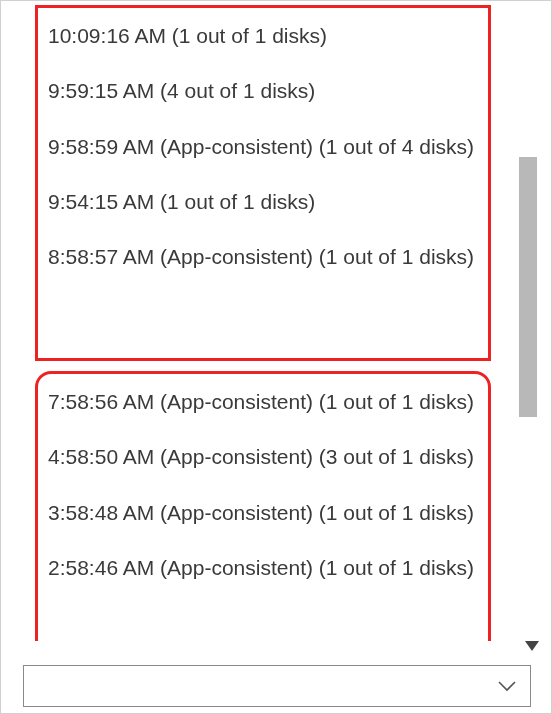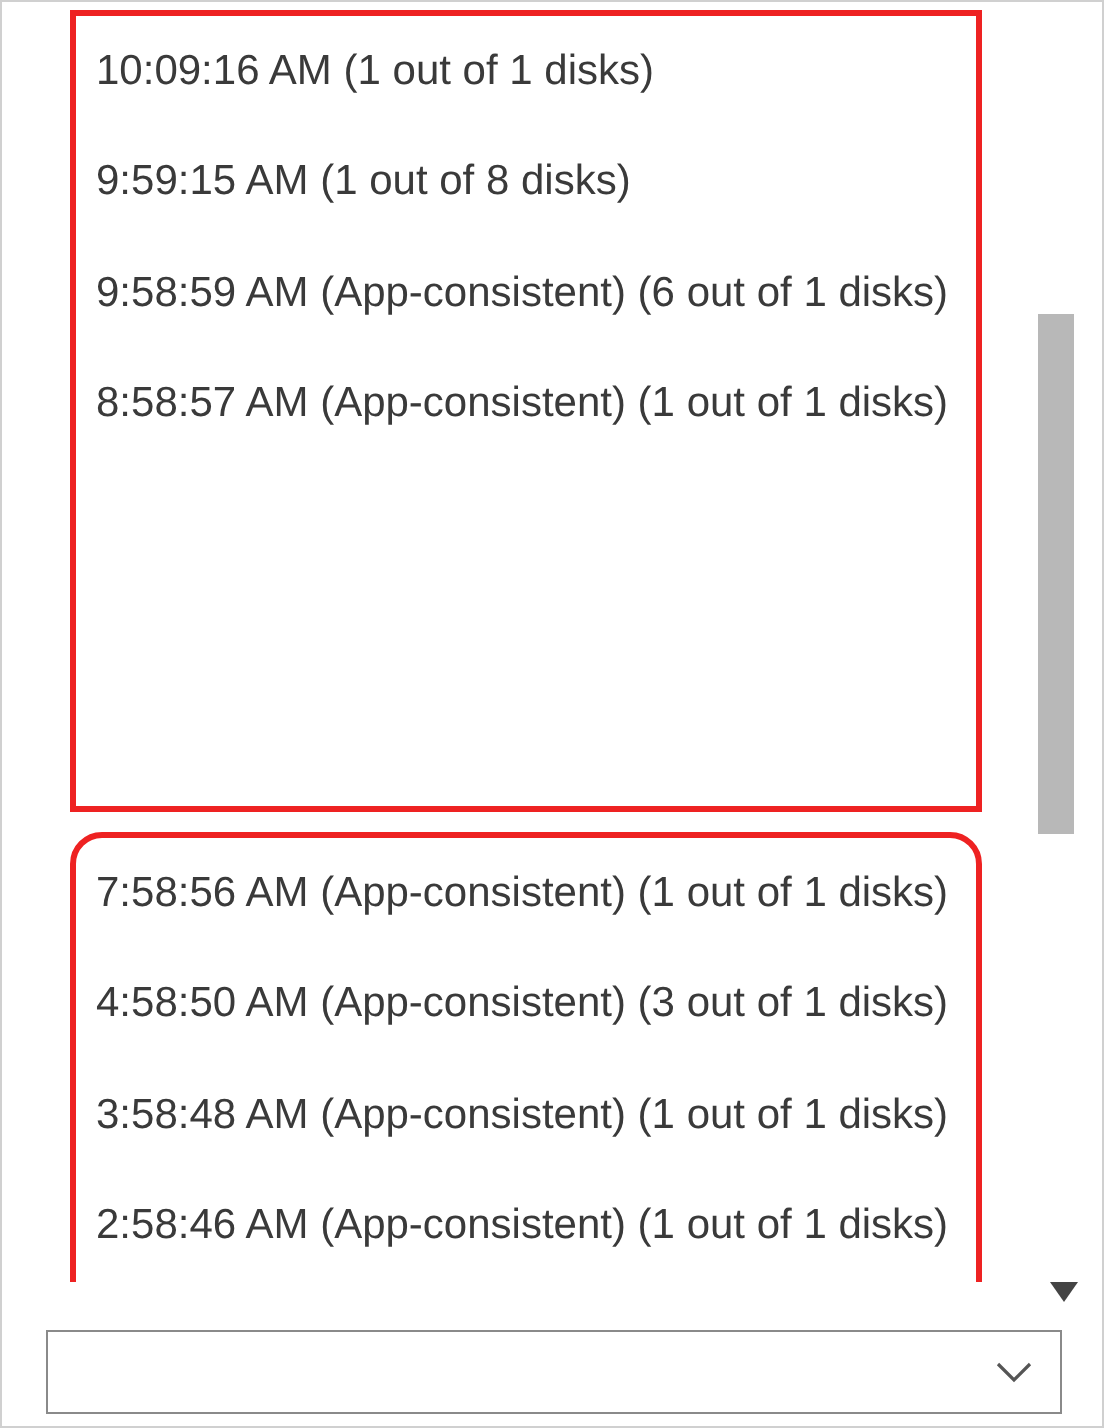"10:09:16 AM (1 out of" .group-box.top { height: 401px -> 356px }
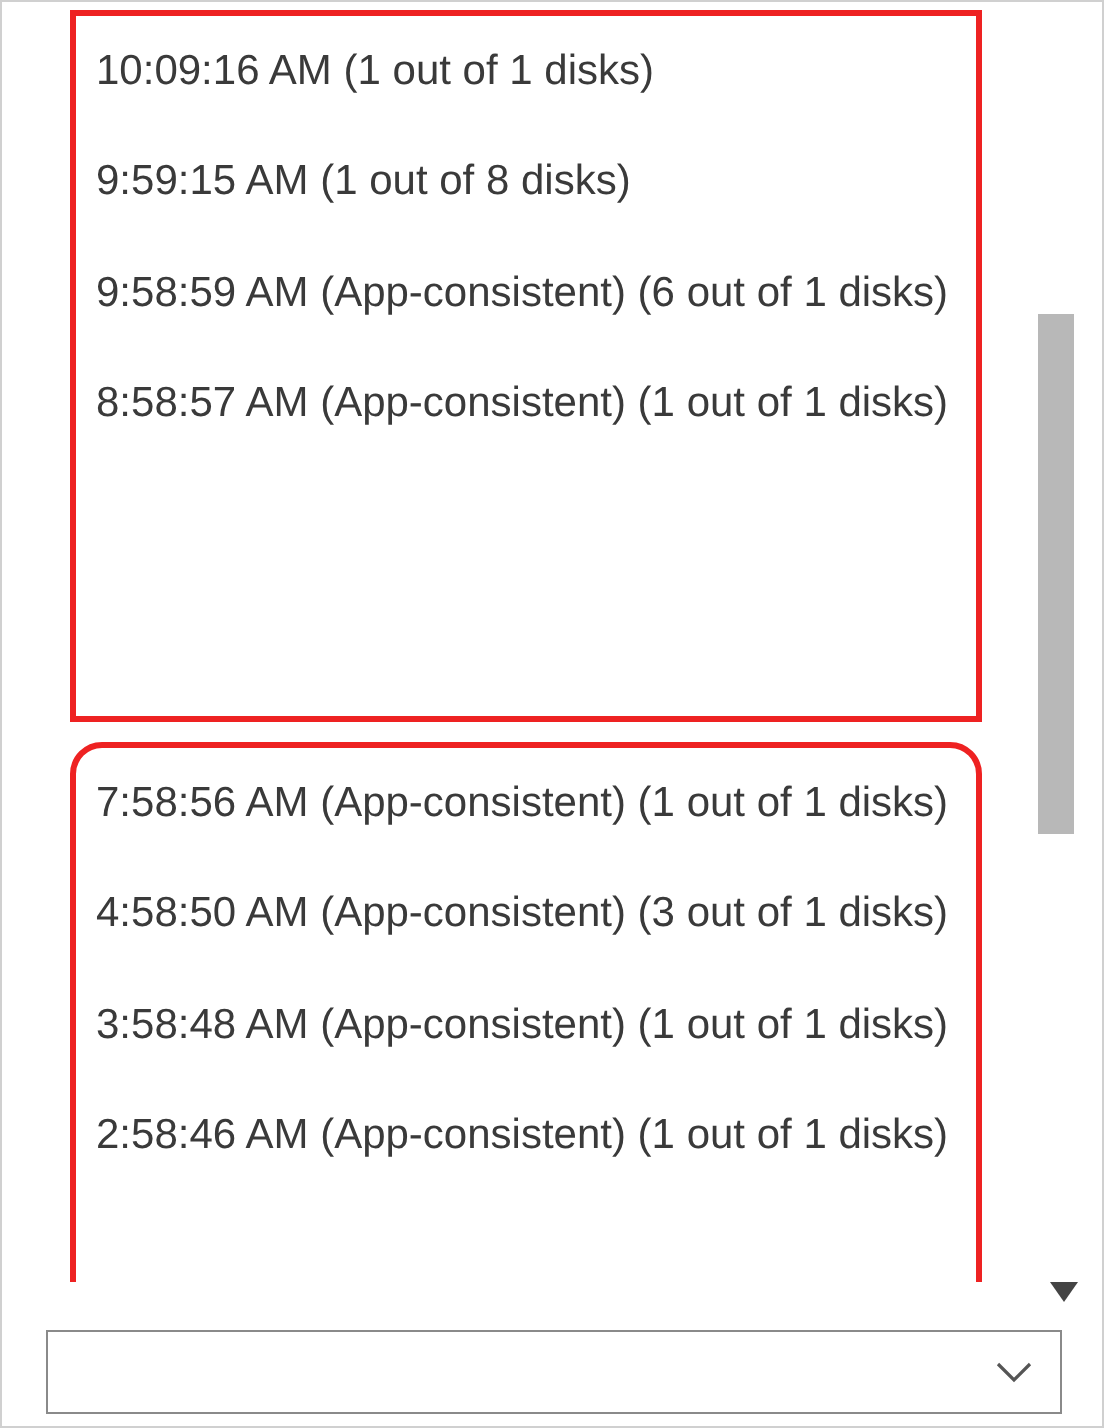"9:59:15 AM (1 out of" div.list-item { text: 1 out of 8 -> 4 out of 1 }
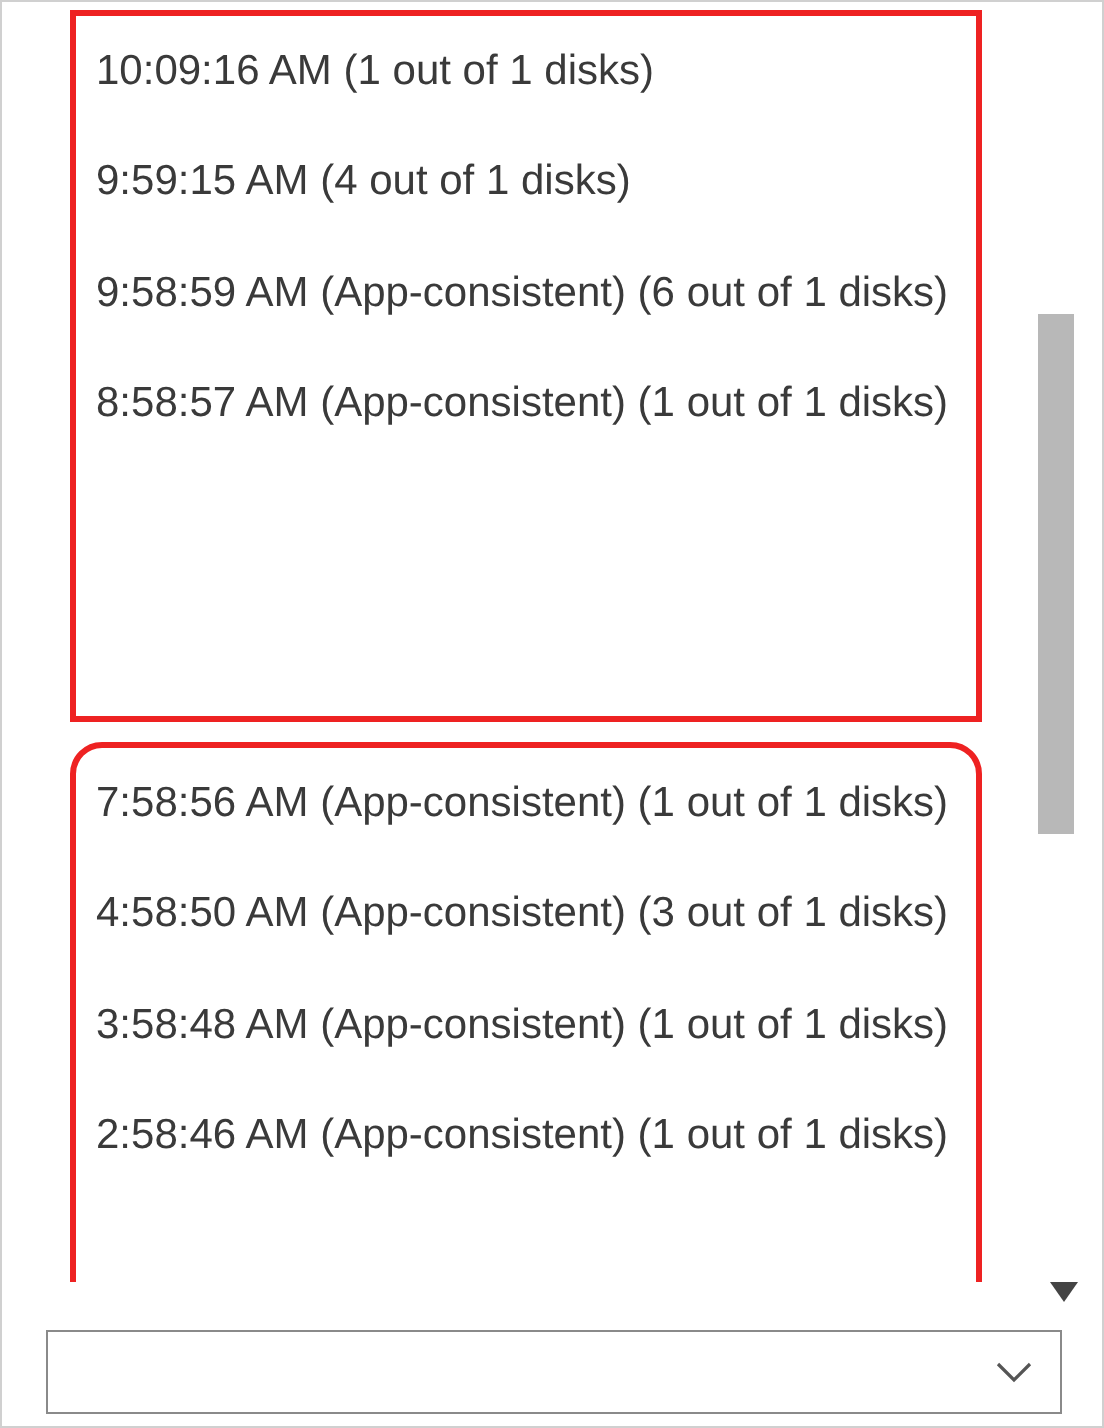"9:58:59 AM (App-consistent) (6 out" div.list-item { text: 6 out of 1 -> 1 out of 4 }
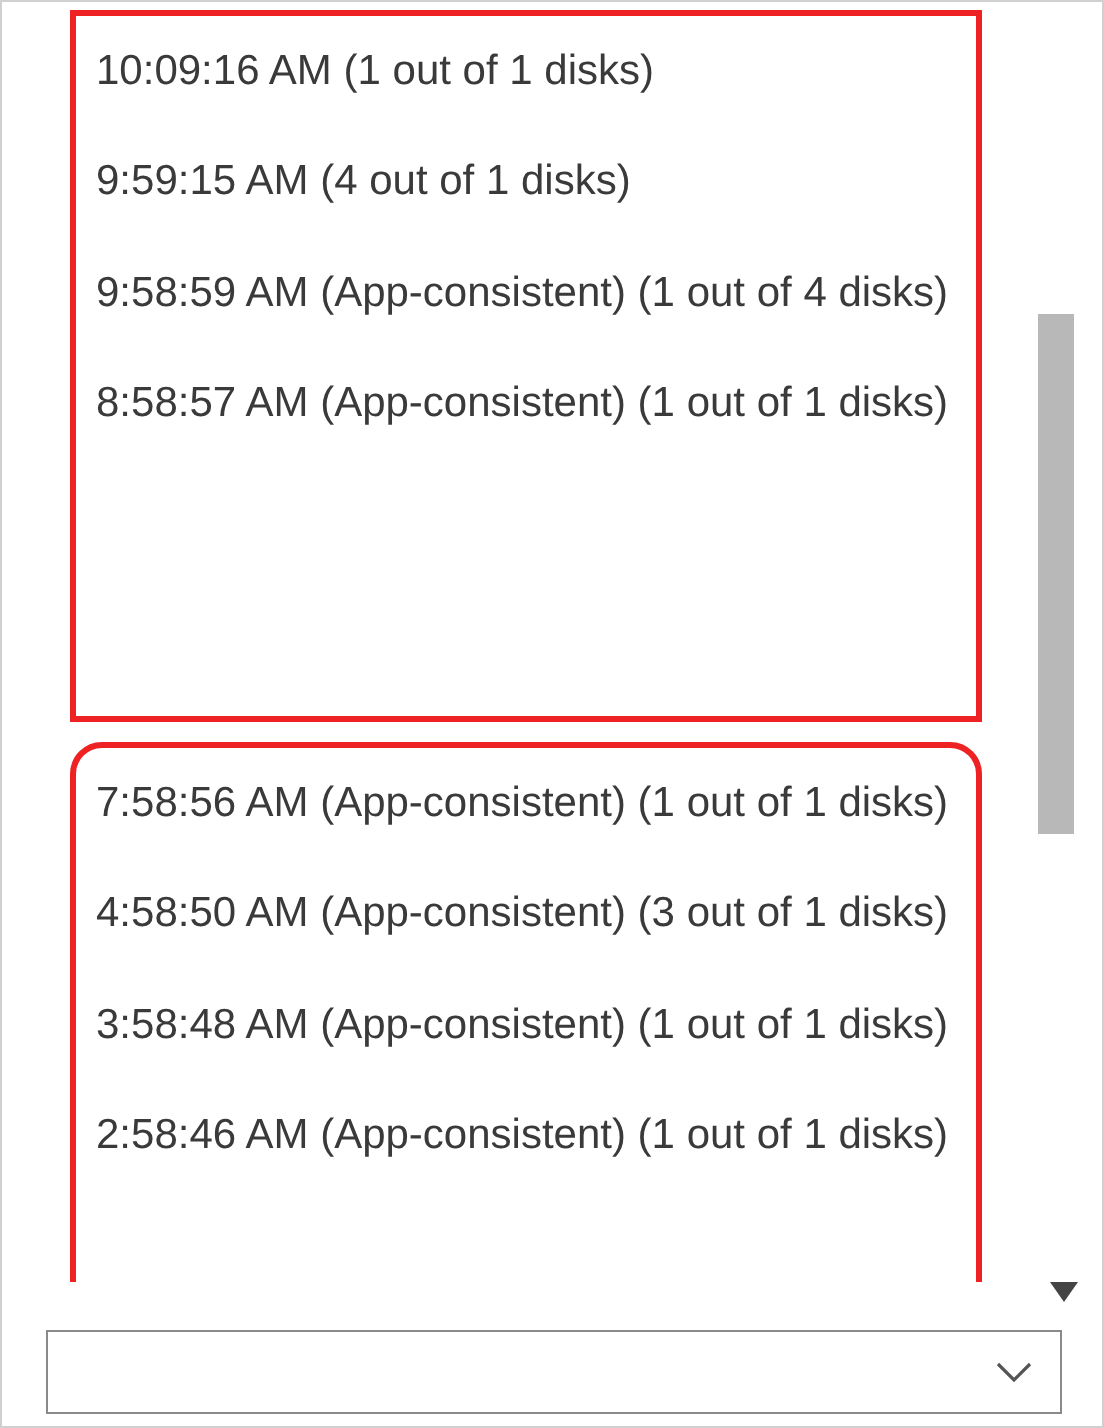"9:54:15 AM (1 out of" div.list-item { html: none -> <div>9:54:15 AM (1 out of 1 disks)</div> }
